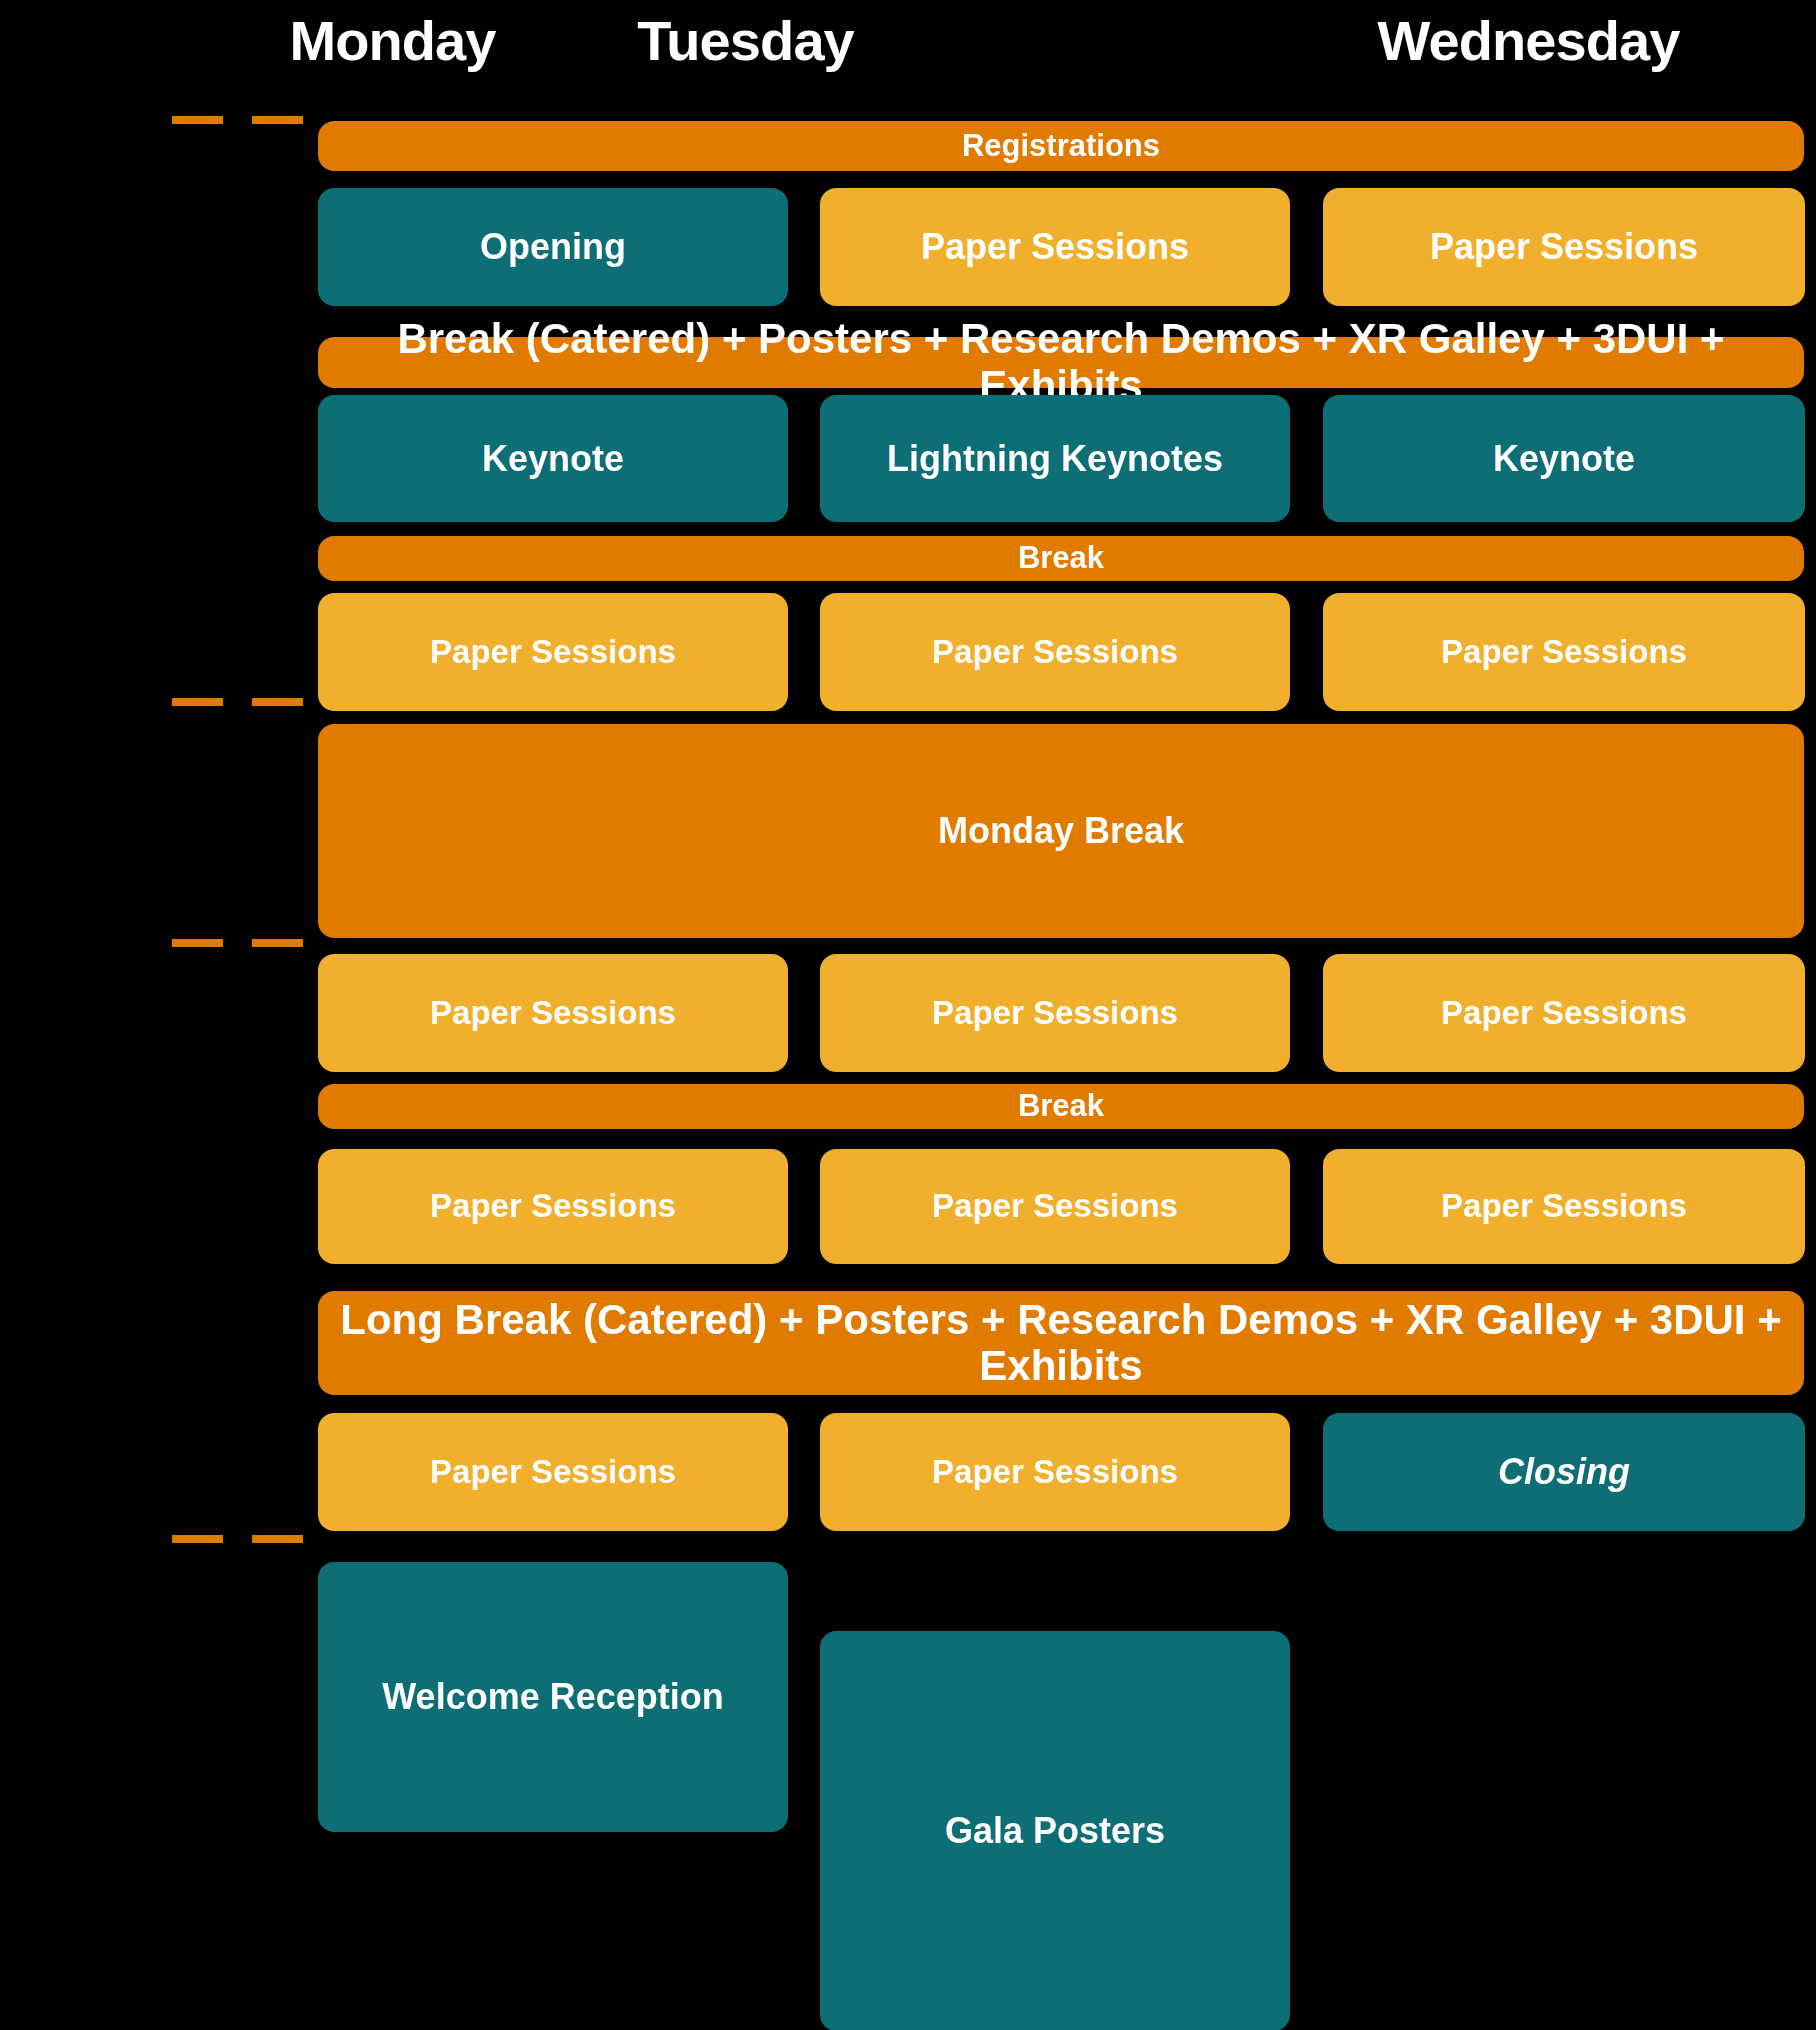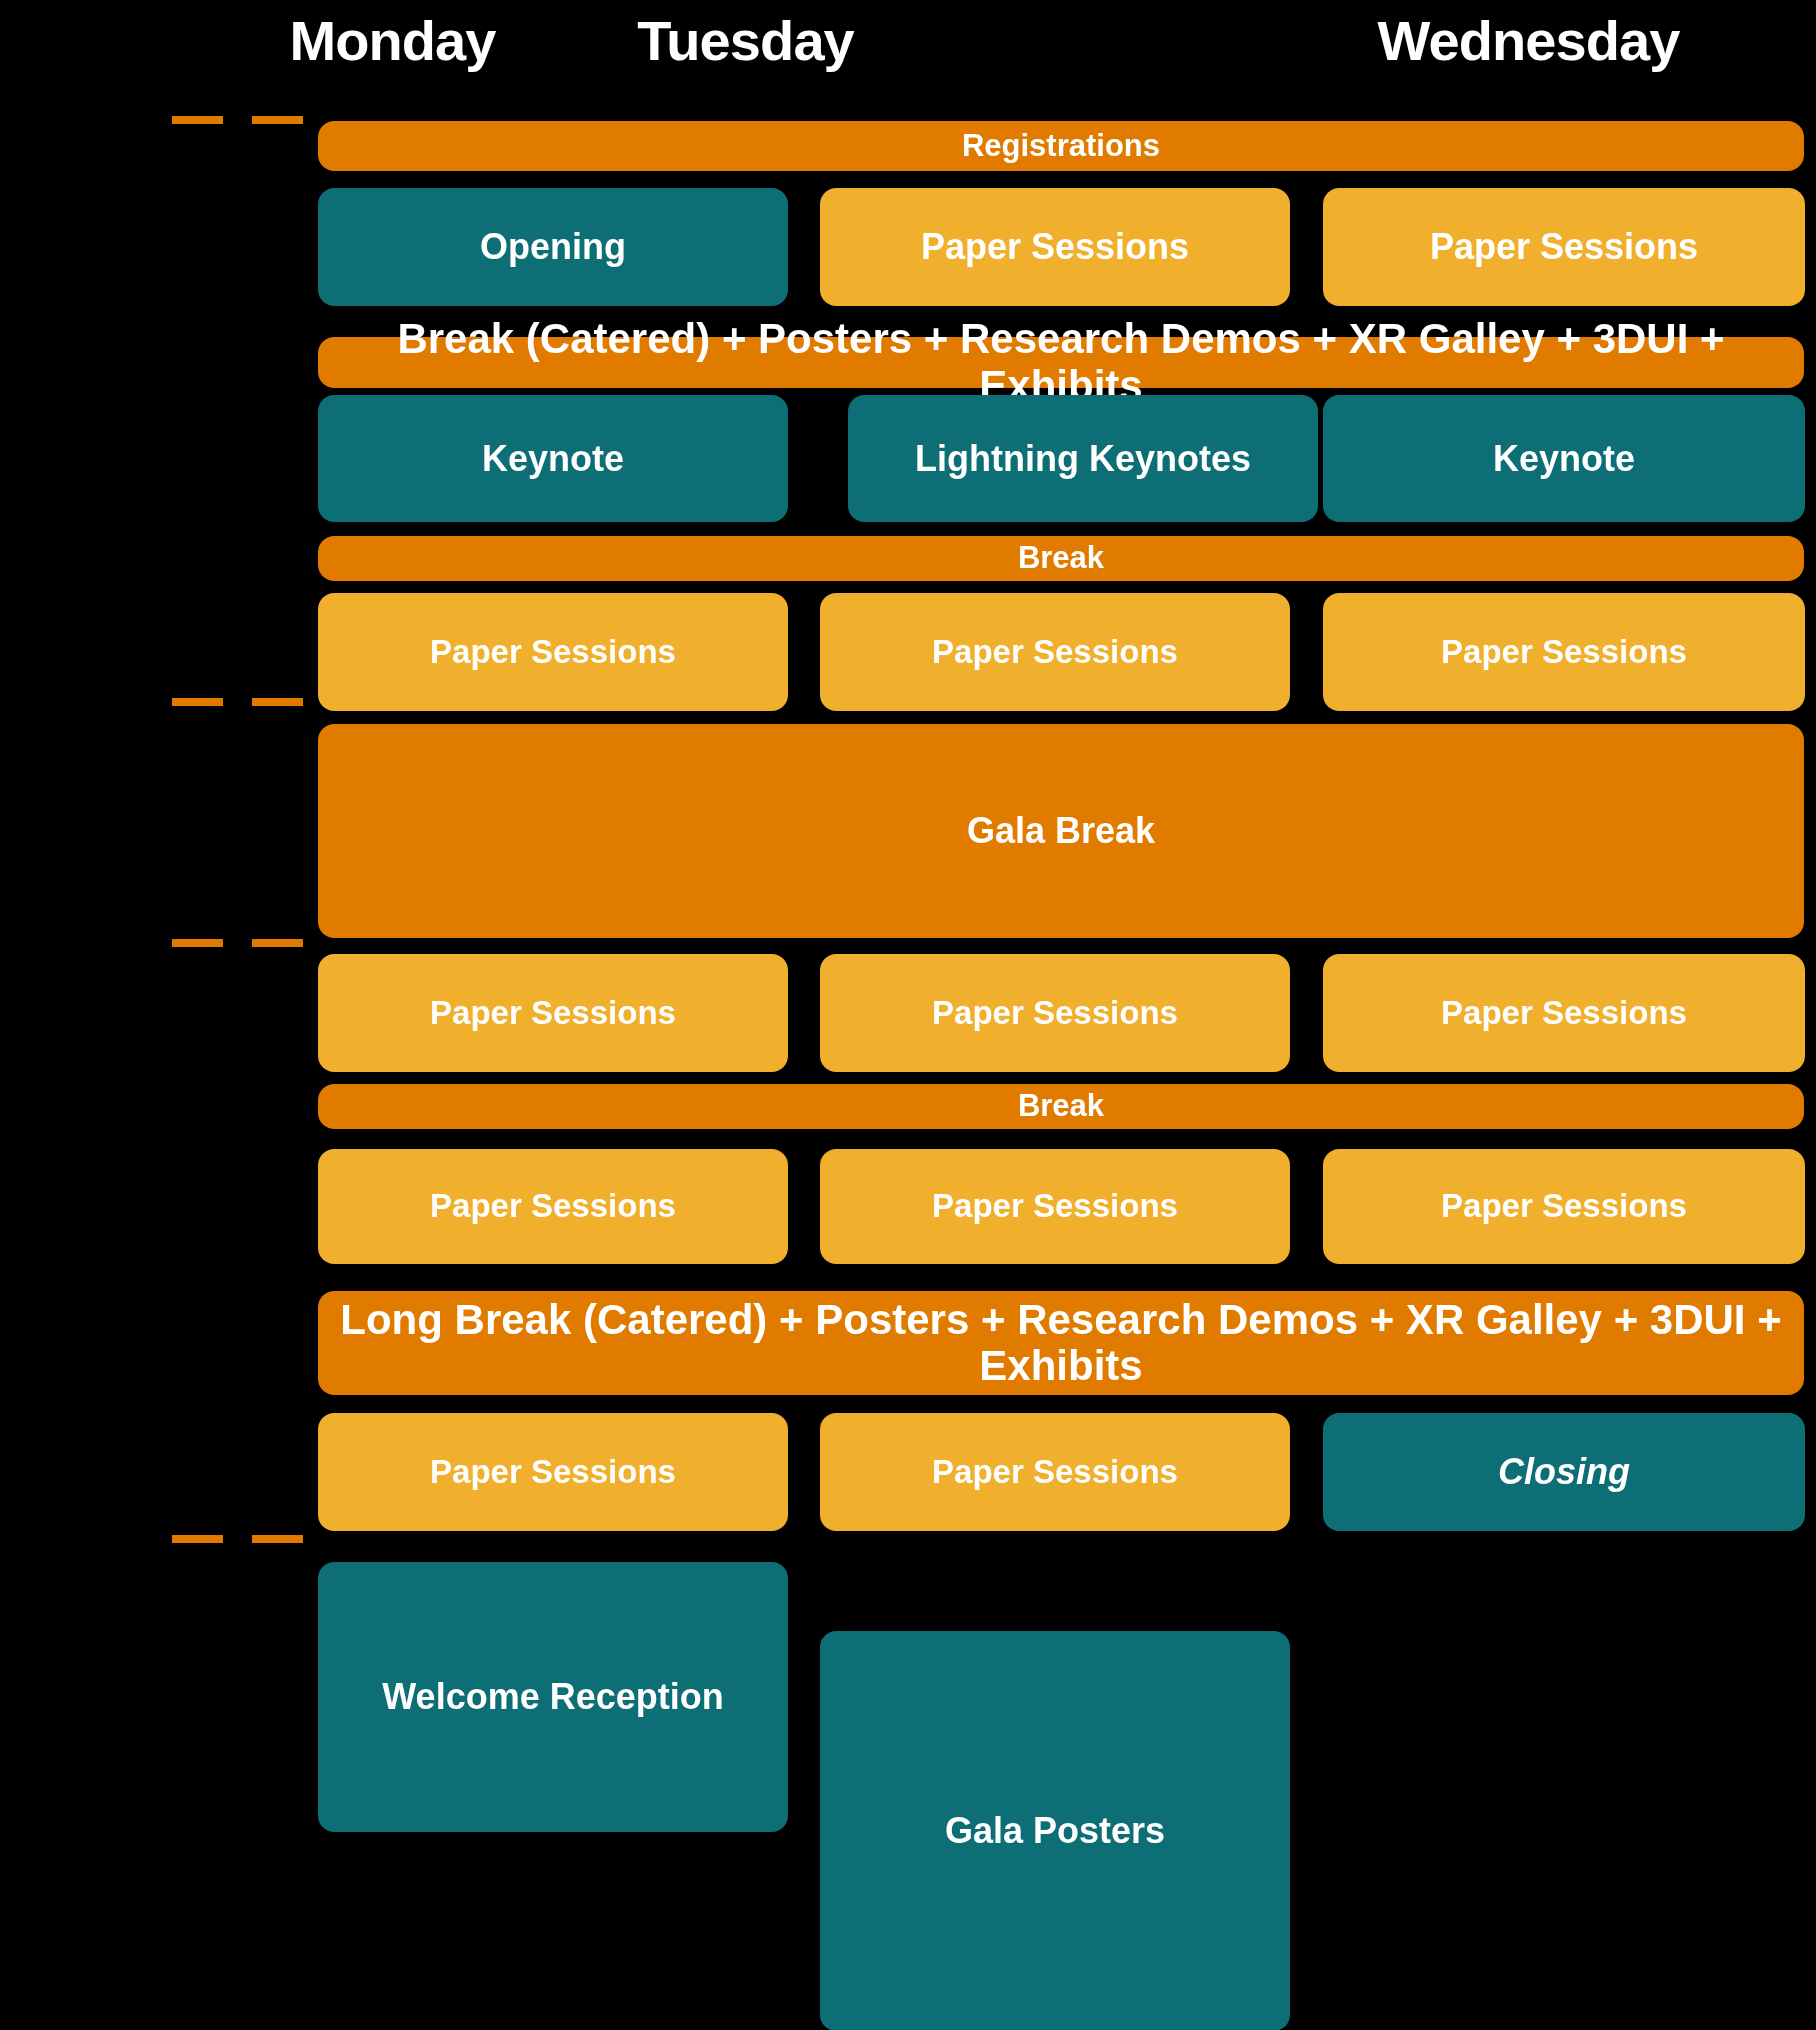"Lightning Keynotes" div.blk { margin-left: 28px -> none }
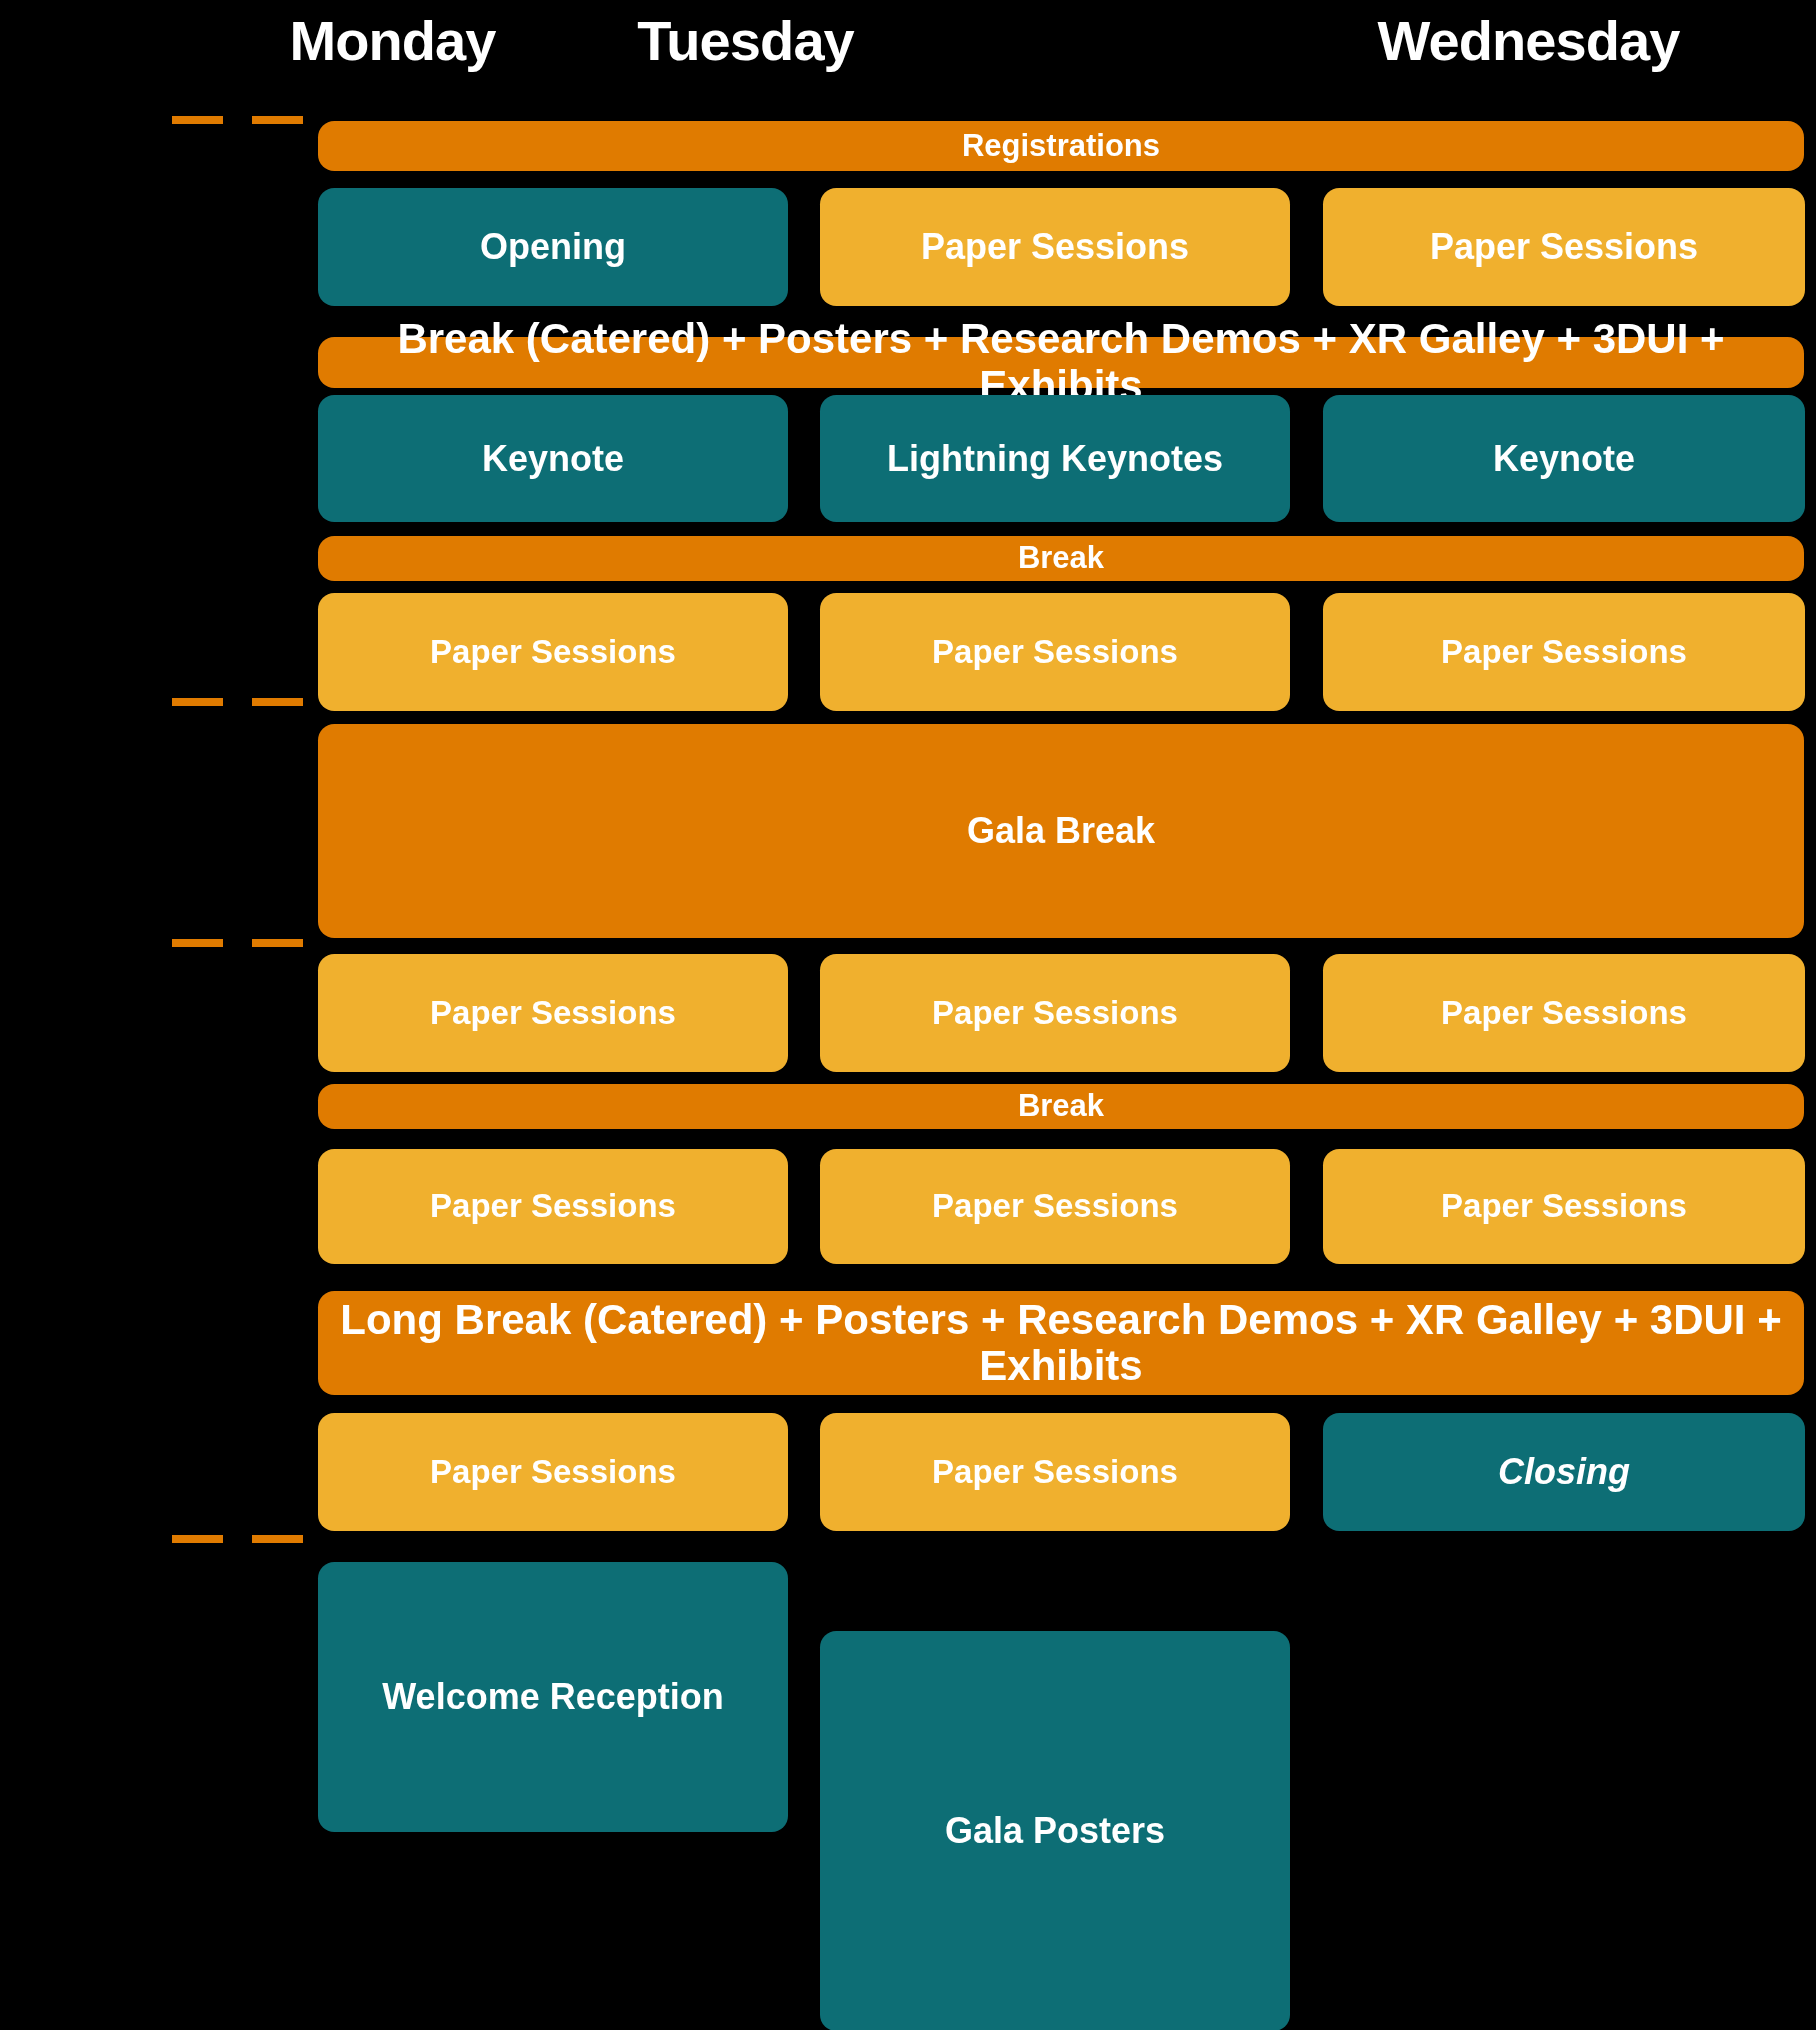"Gala Break" div.blk { text: Gala -> Monday }
